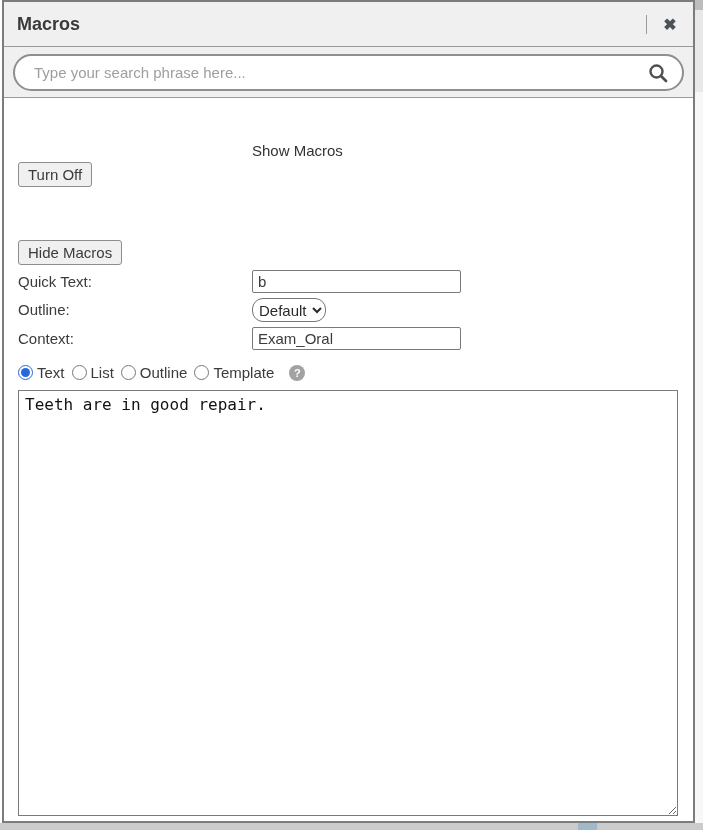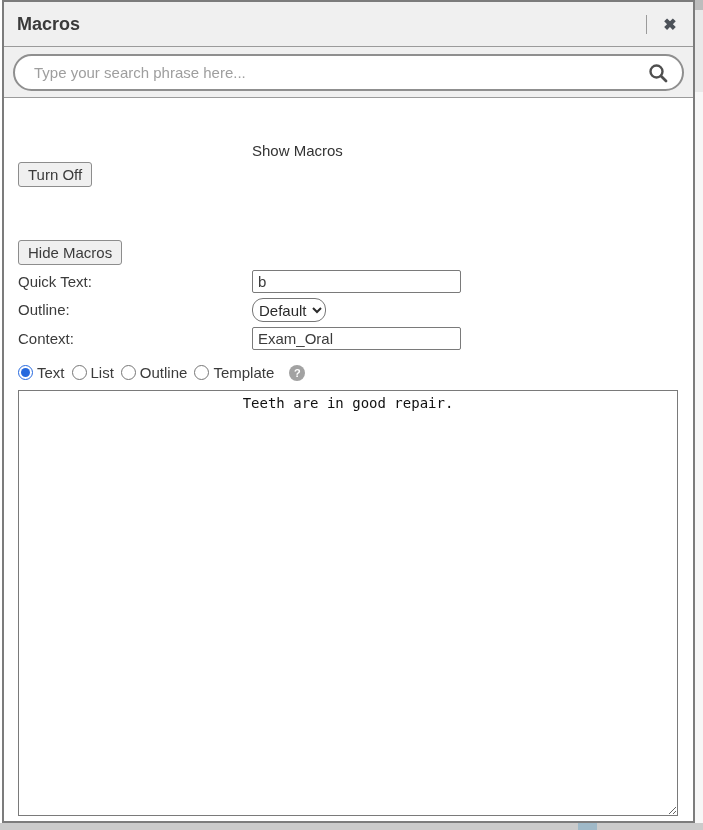"Teeth are in good repair." .editor-area { font-size: 14px -> 16px; text-align: center -> none }
